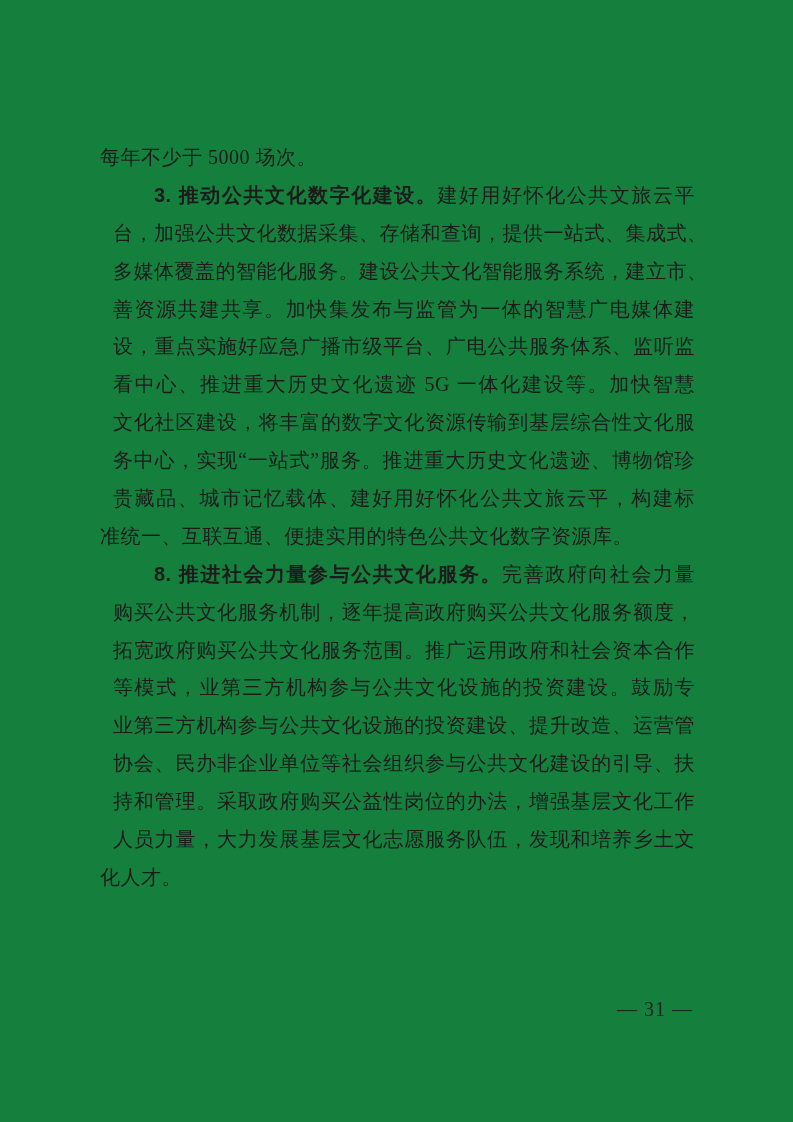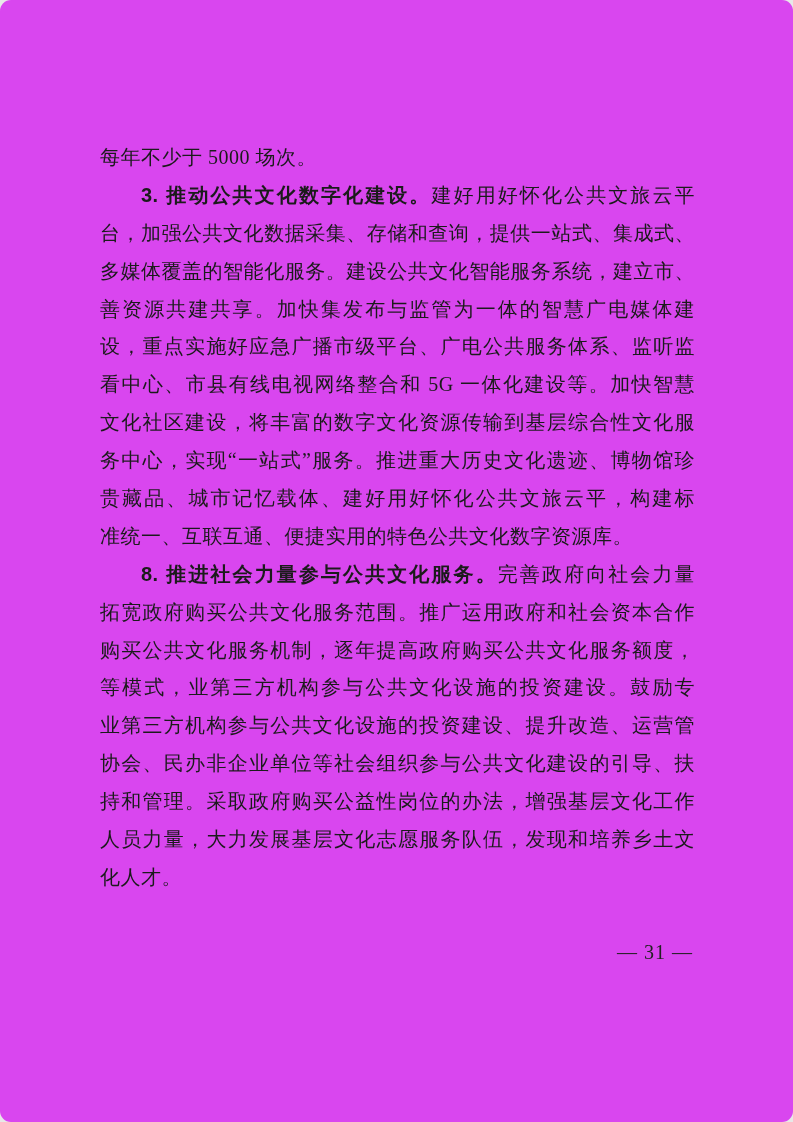"每年不少于 5000 场次。" .sheet { background: #d946ef -> #15803d; border-radius: 11px -> none }
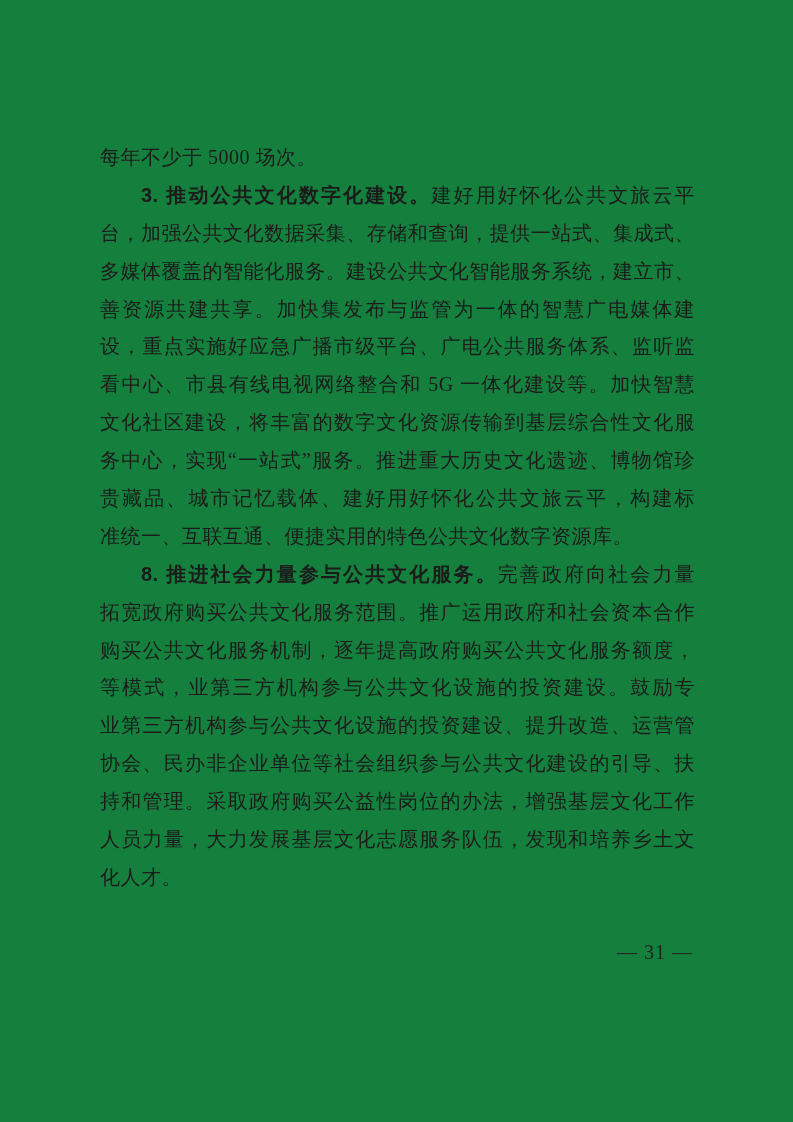"3. 推动公共文化数字化建设。建好用好怀化公共文旅云平" .ln.j { margin-left: none -> 13px }
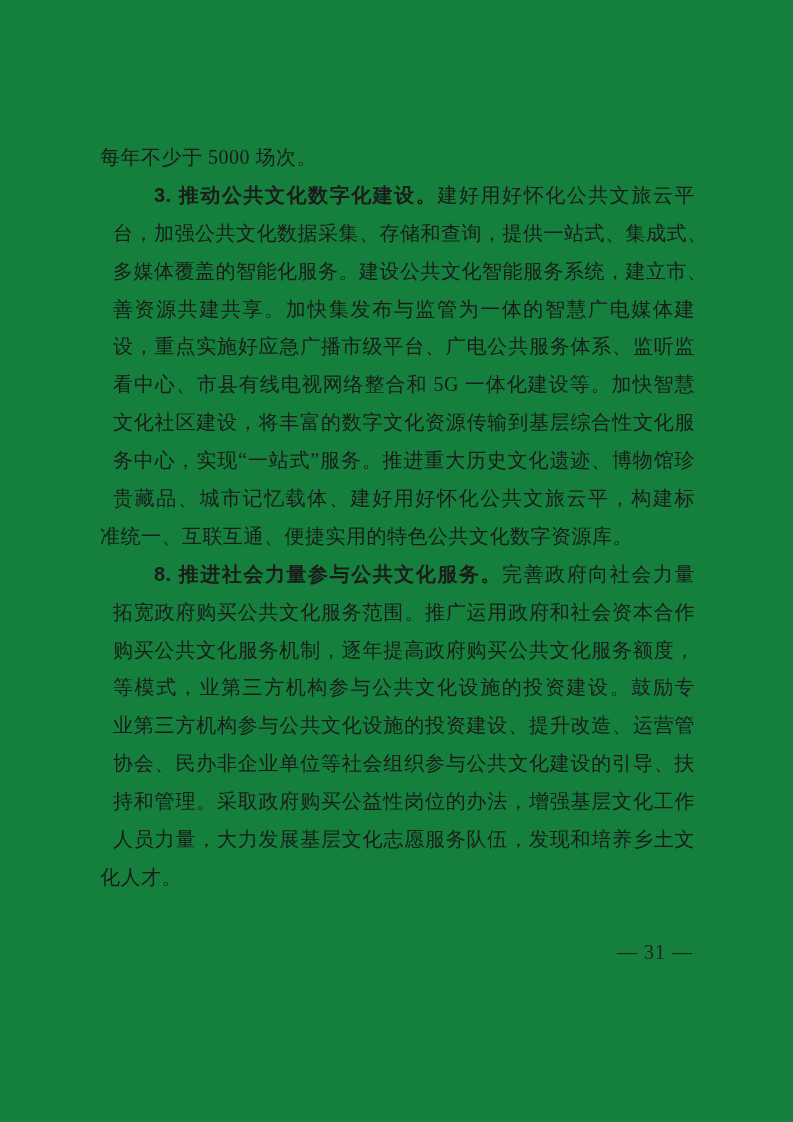"看中心、市县有线电视网络整合和 5G 一体化建设等。加快智慧" div.ln { text: 市县有线电视网络整合和 -> 推进重大历史文化遗迹 }
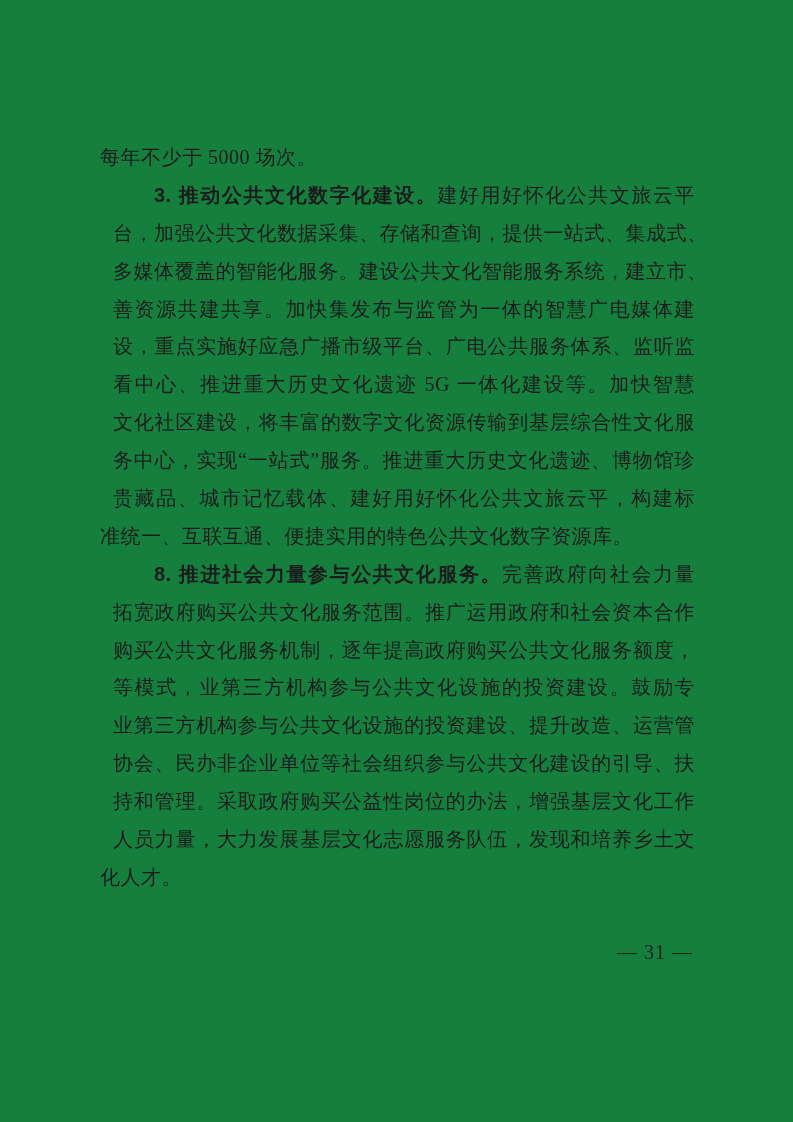"拓宽政府购买公共文化服务范围。推广运用政府和社会资本合作" div.ln { order: before "购买公共文化服务机制，逐年提高政府购买公共文化服务额度，" -> after "购买公共文化服务机制，逐年提高政府购买公共文化服务额度，" }
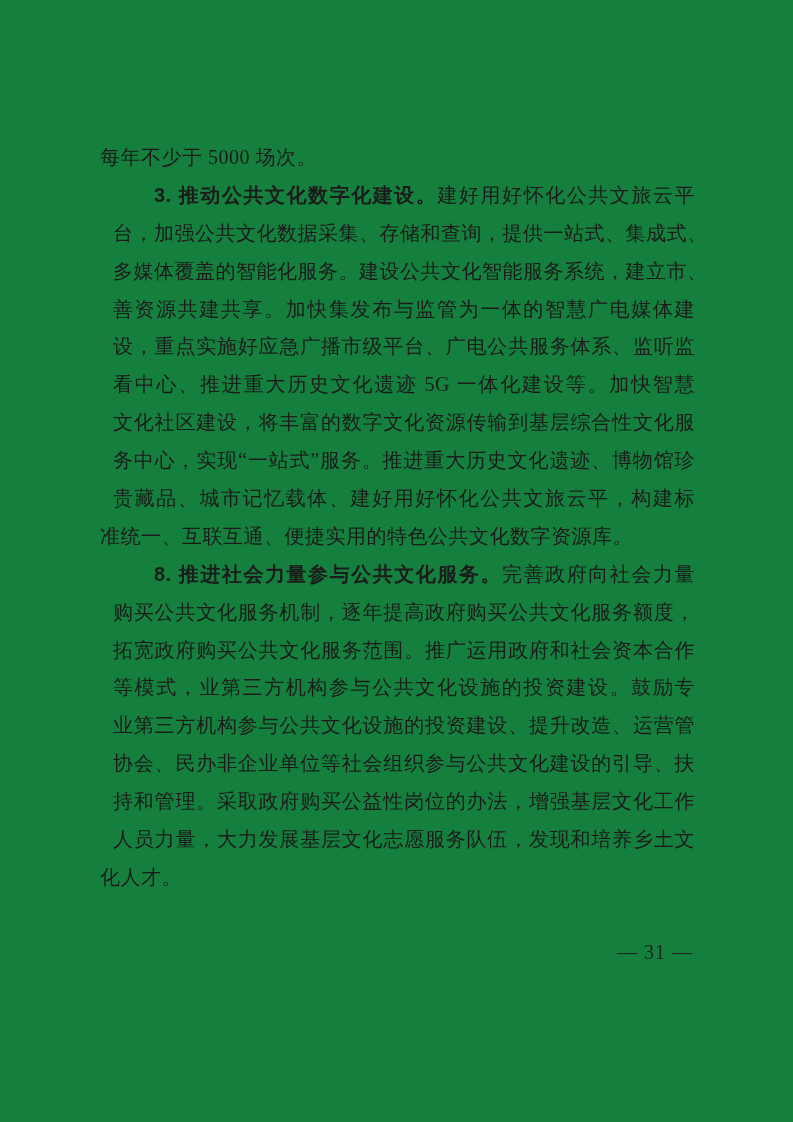"— 31 —" .page-number { top: 941px -> 998px }
